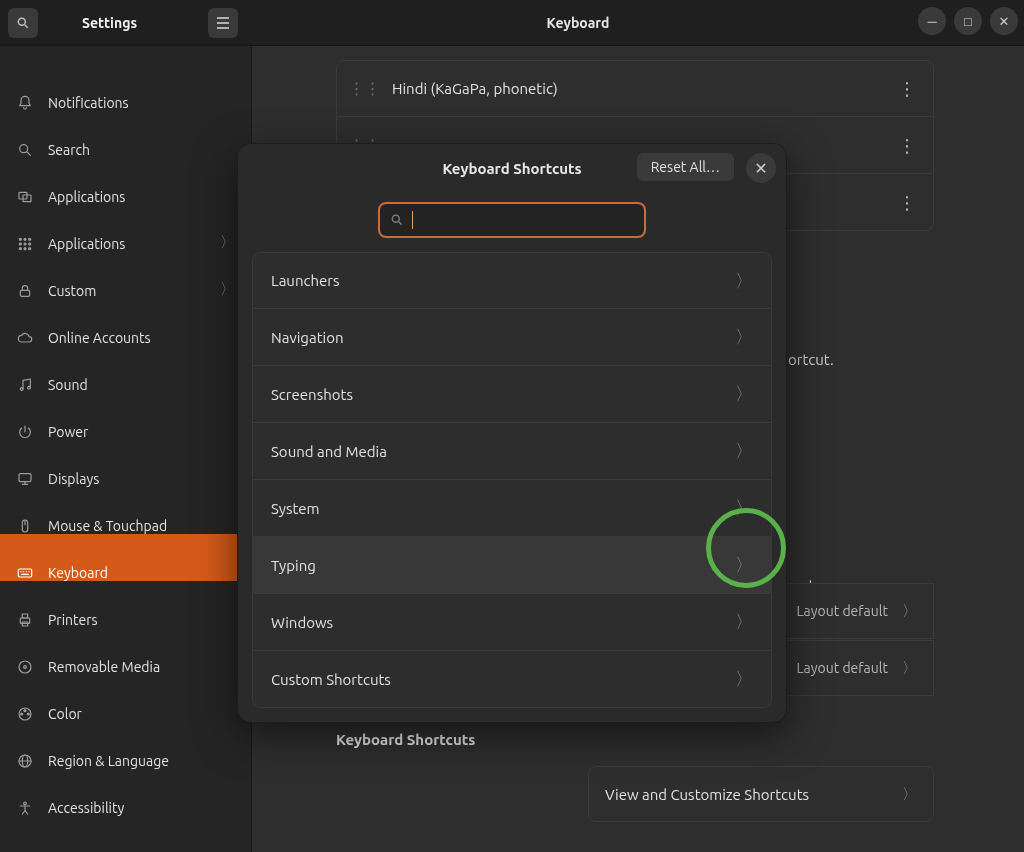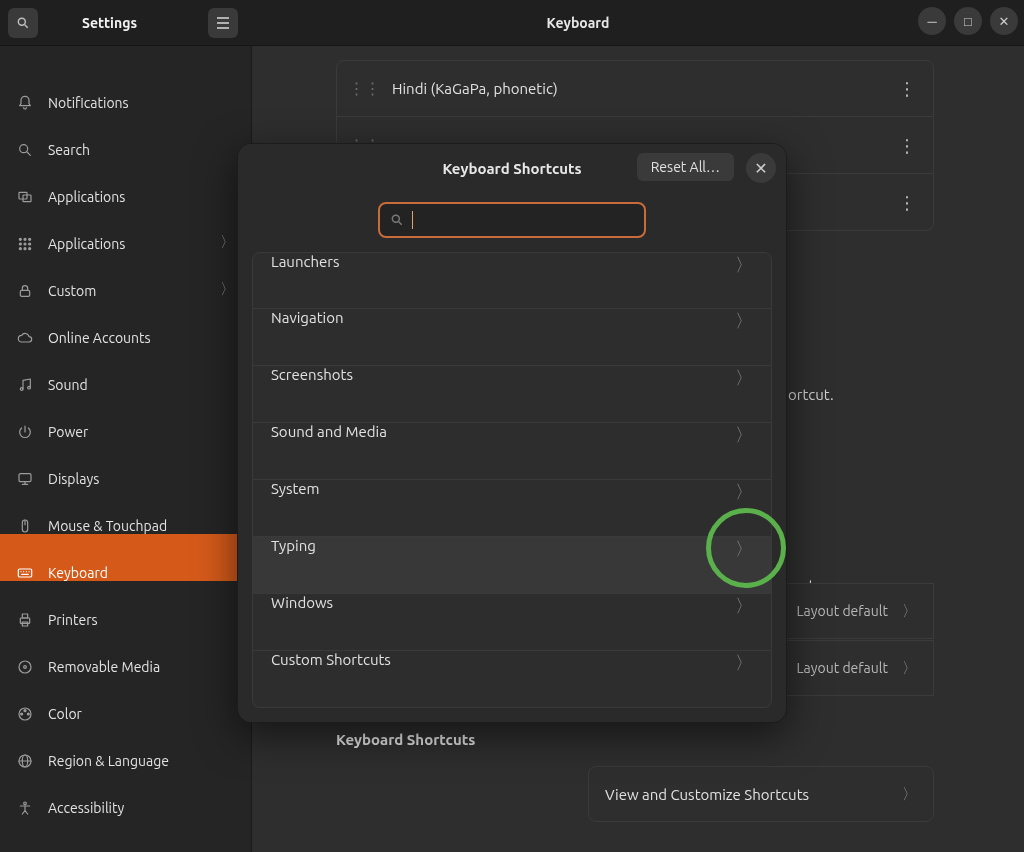"Launchers" .cat { align-items: flex-start -> center }
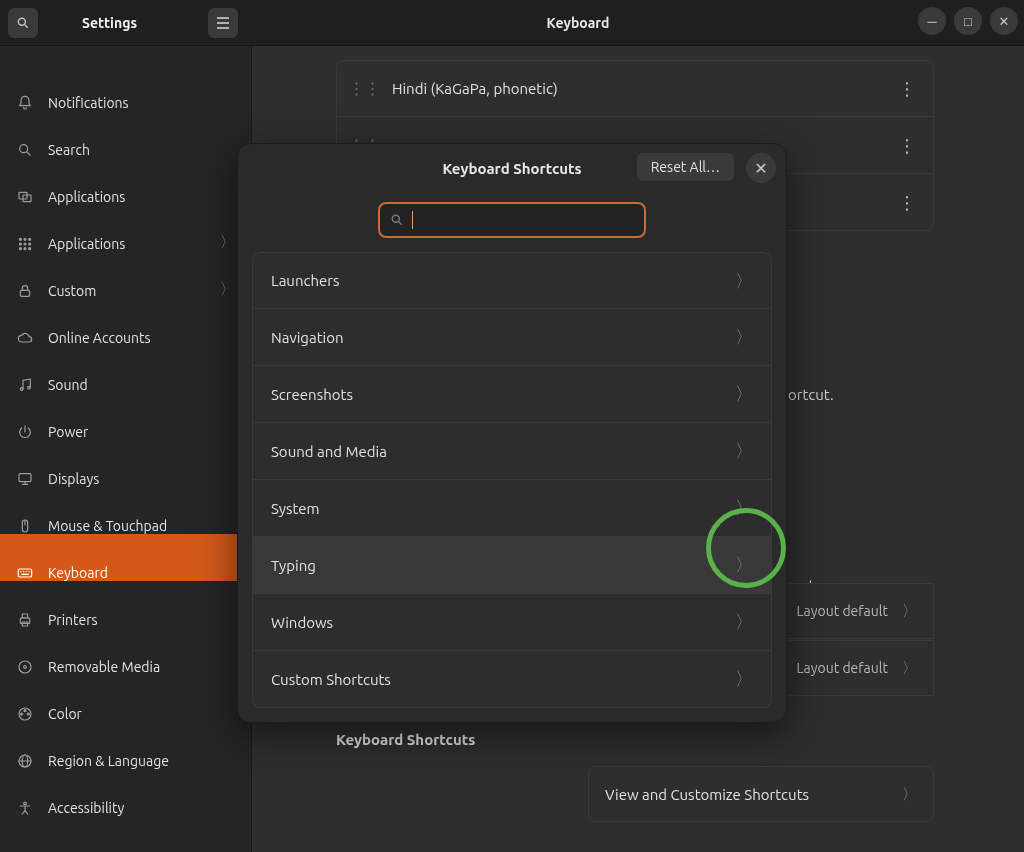"ortcut." div.bg-text { margin-top: 35px -> none }
